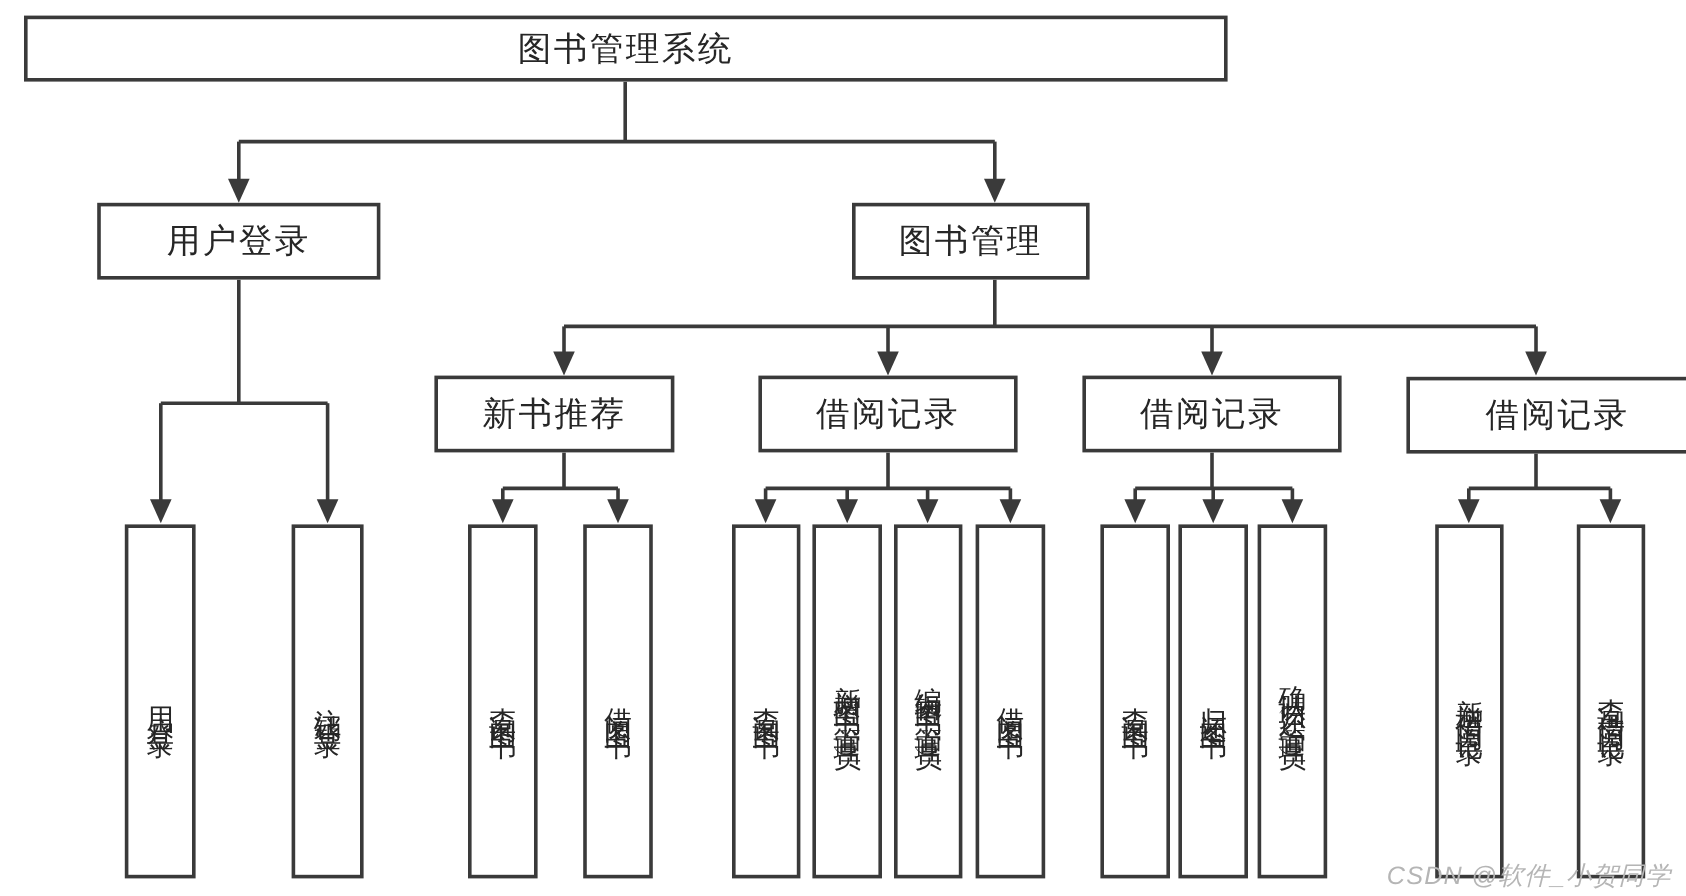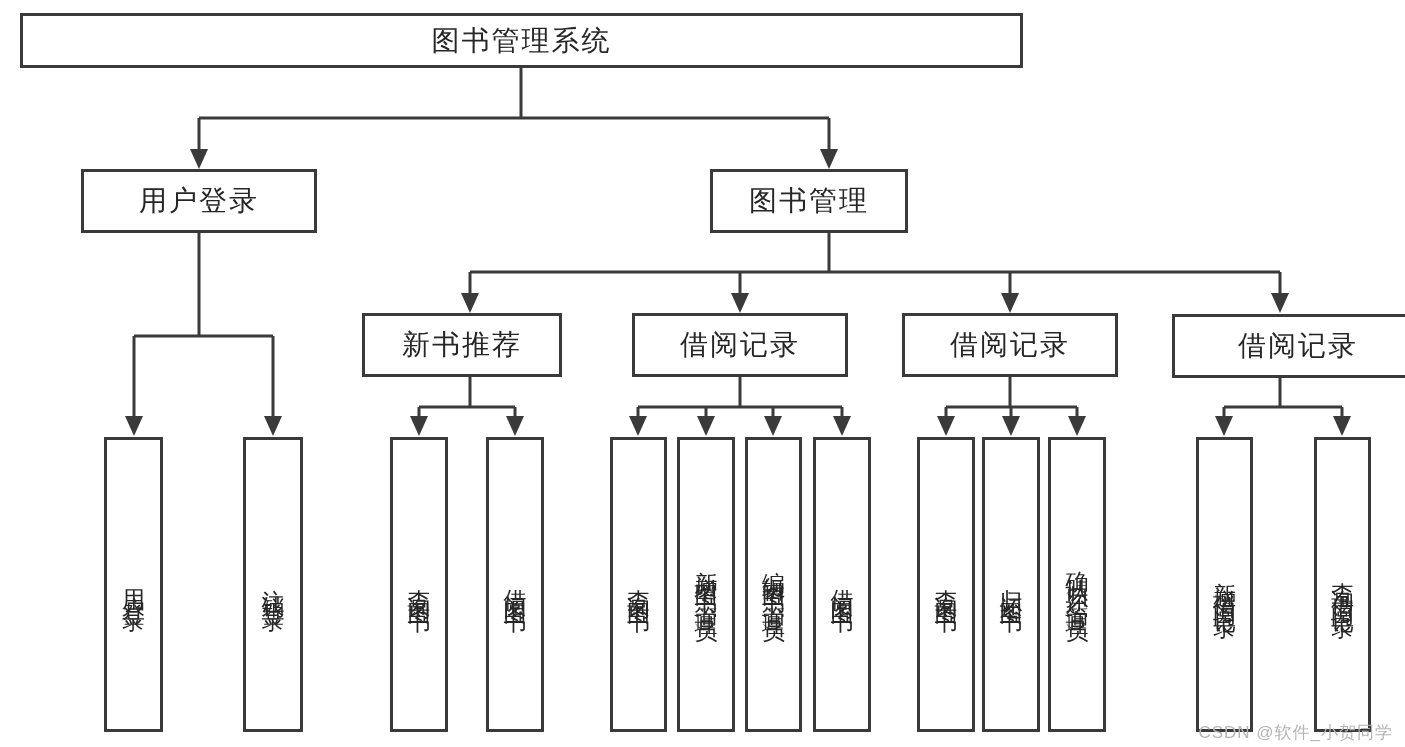"CSDN @软件_小贺同学" #watermark { font-size: 17px -> 21px; font-style: none -> italic }
